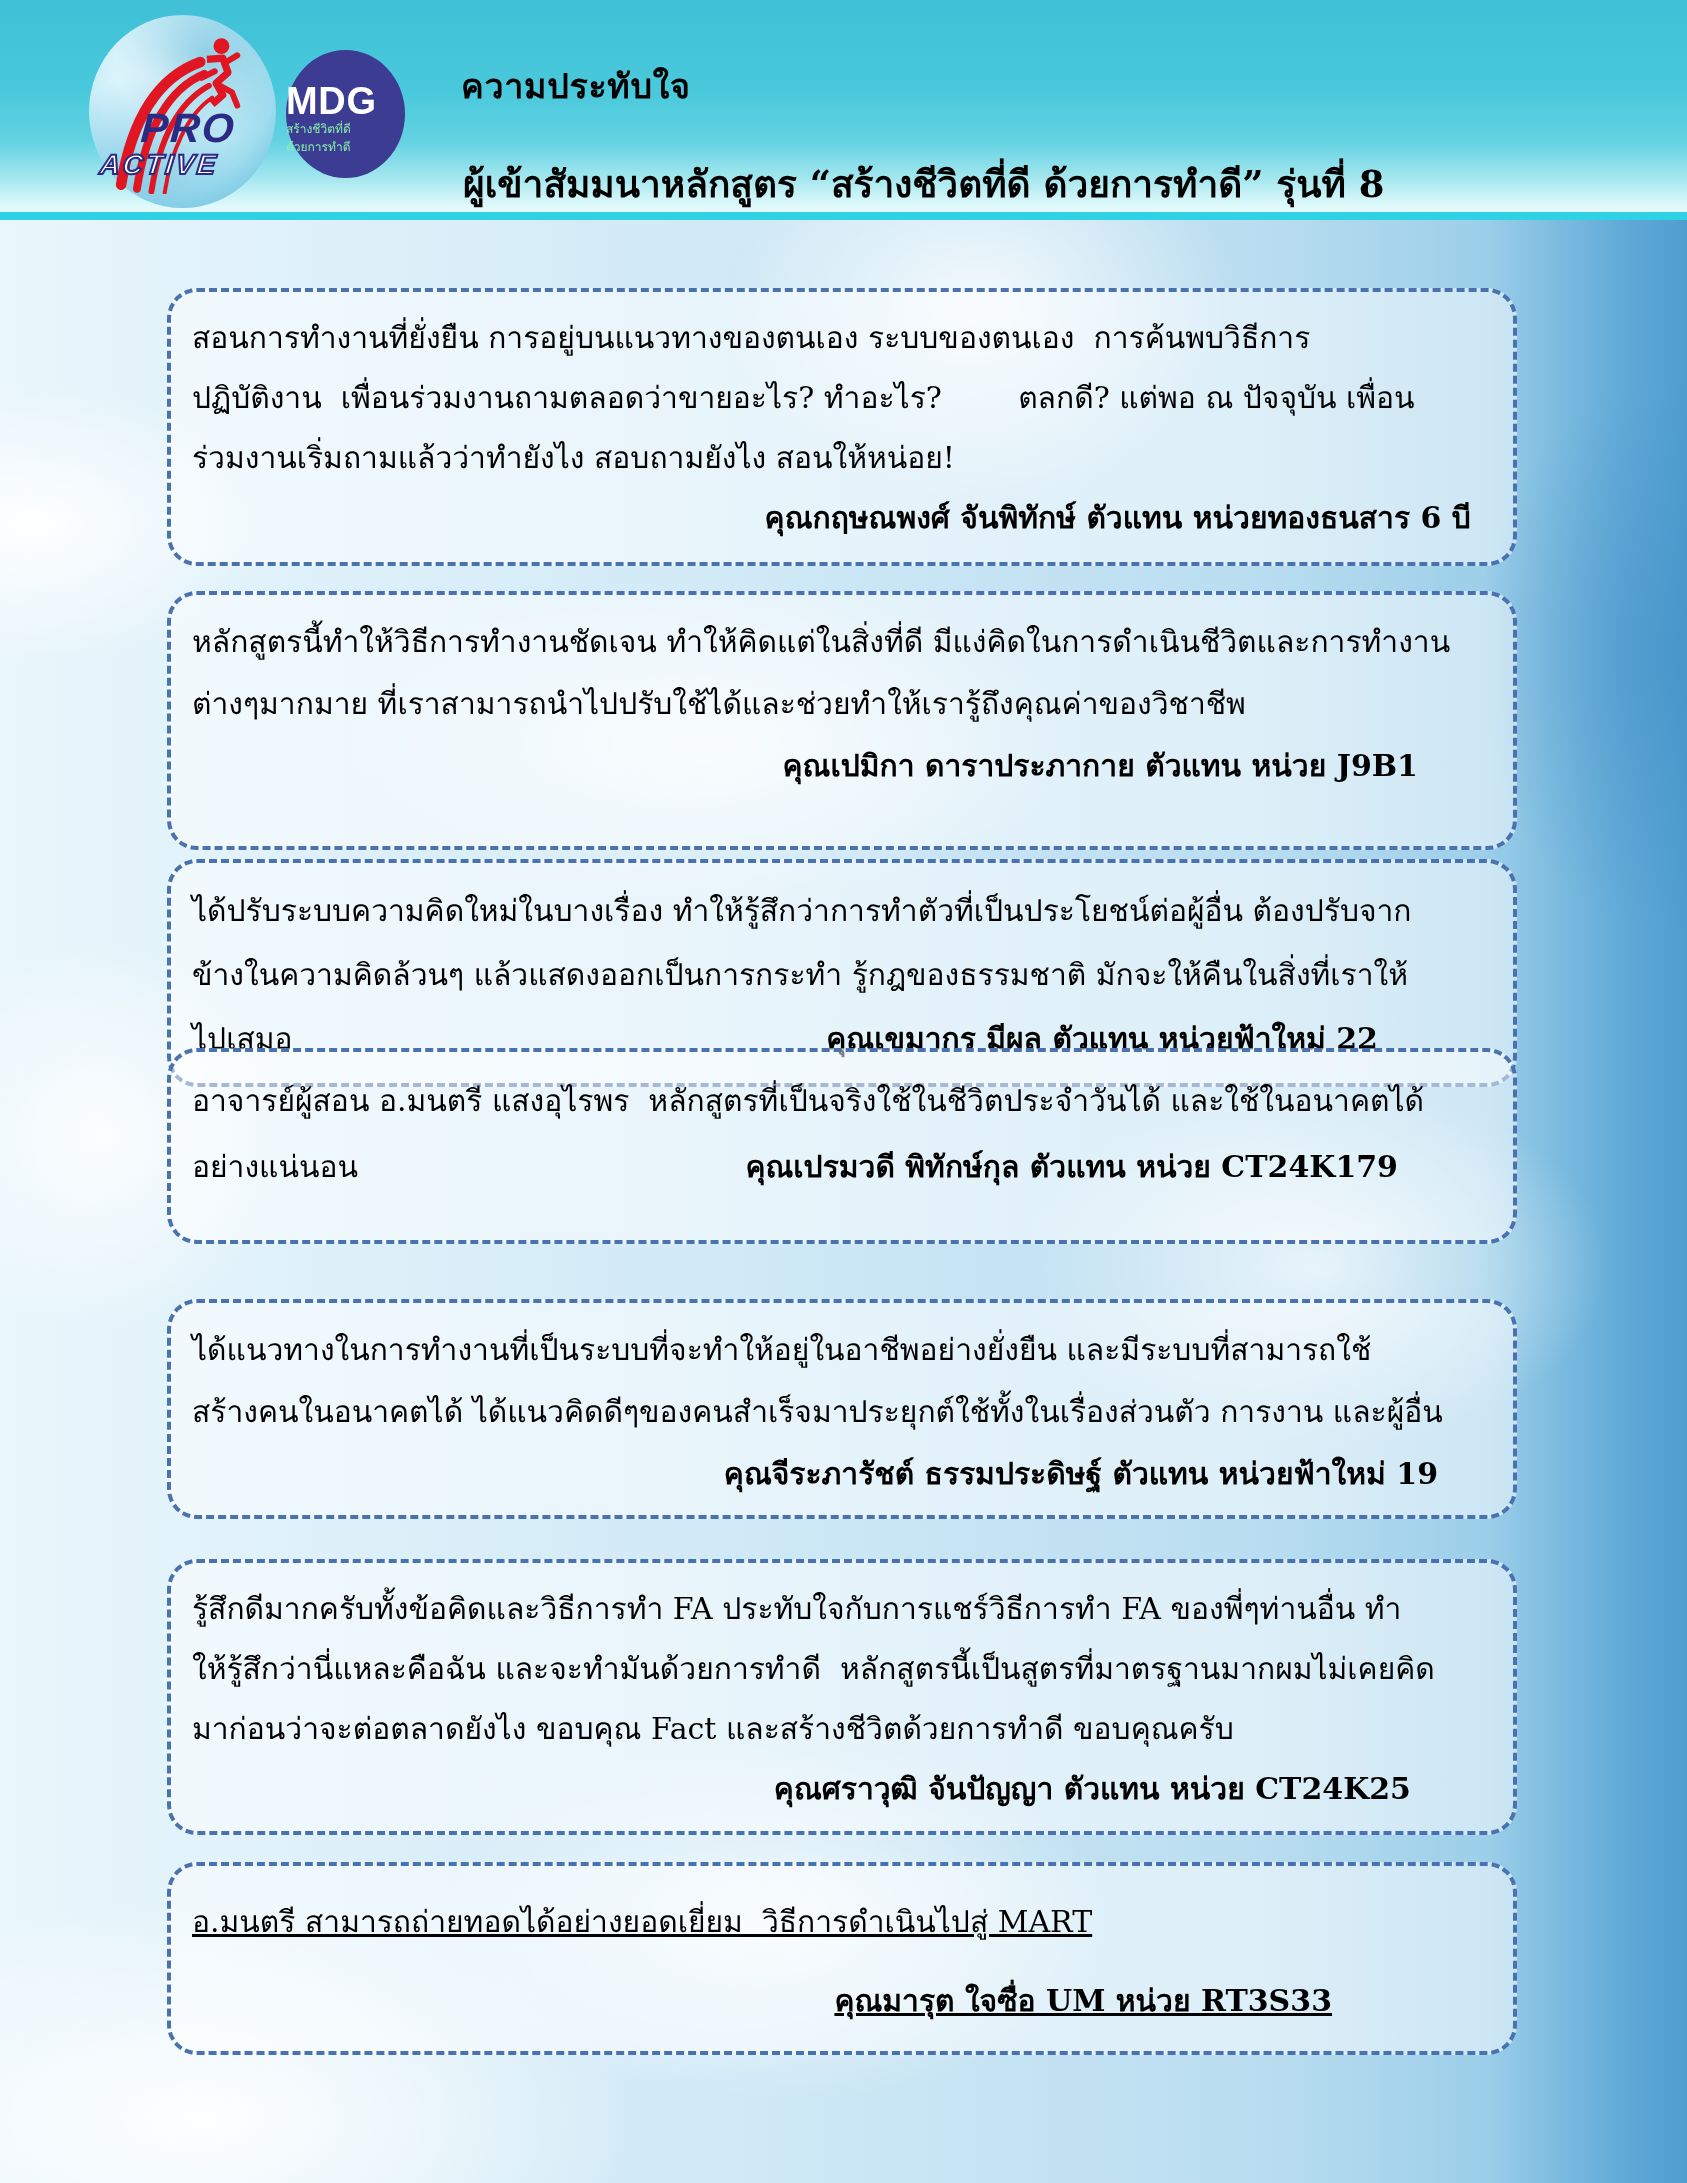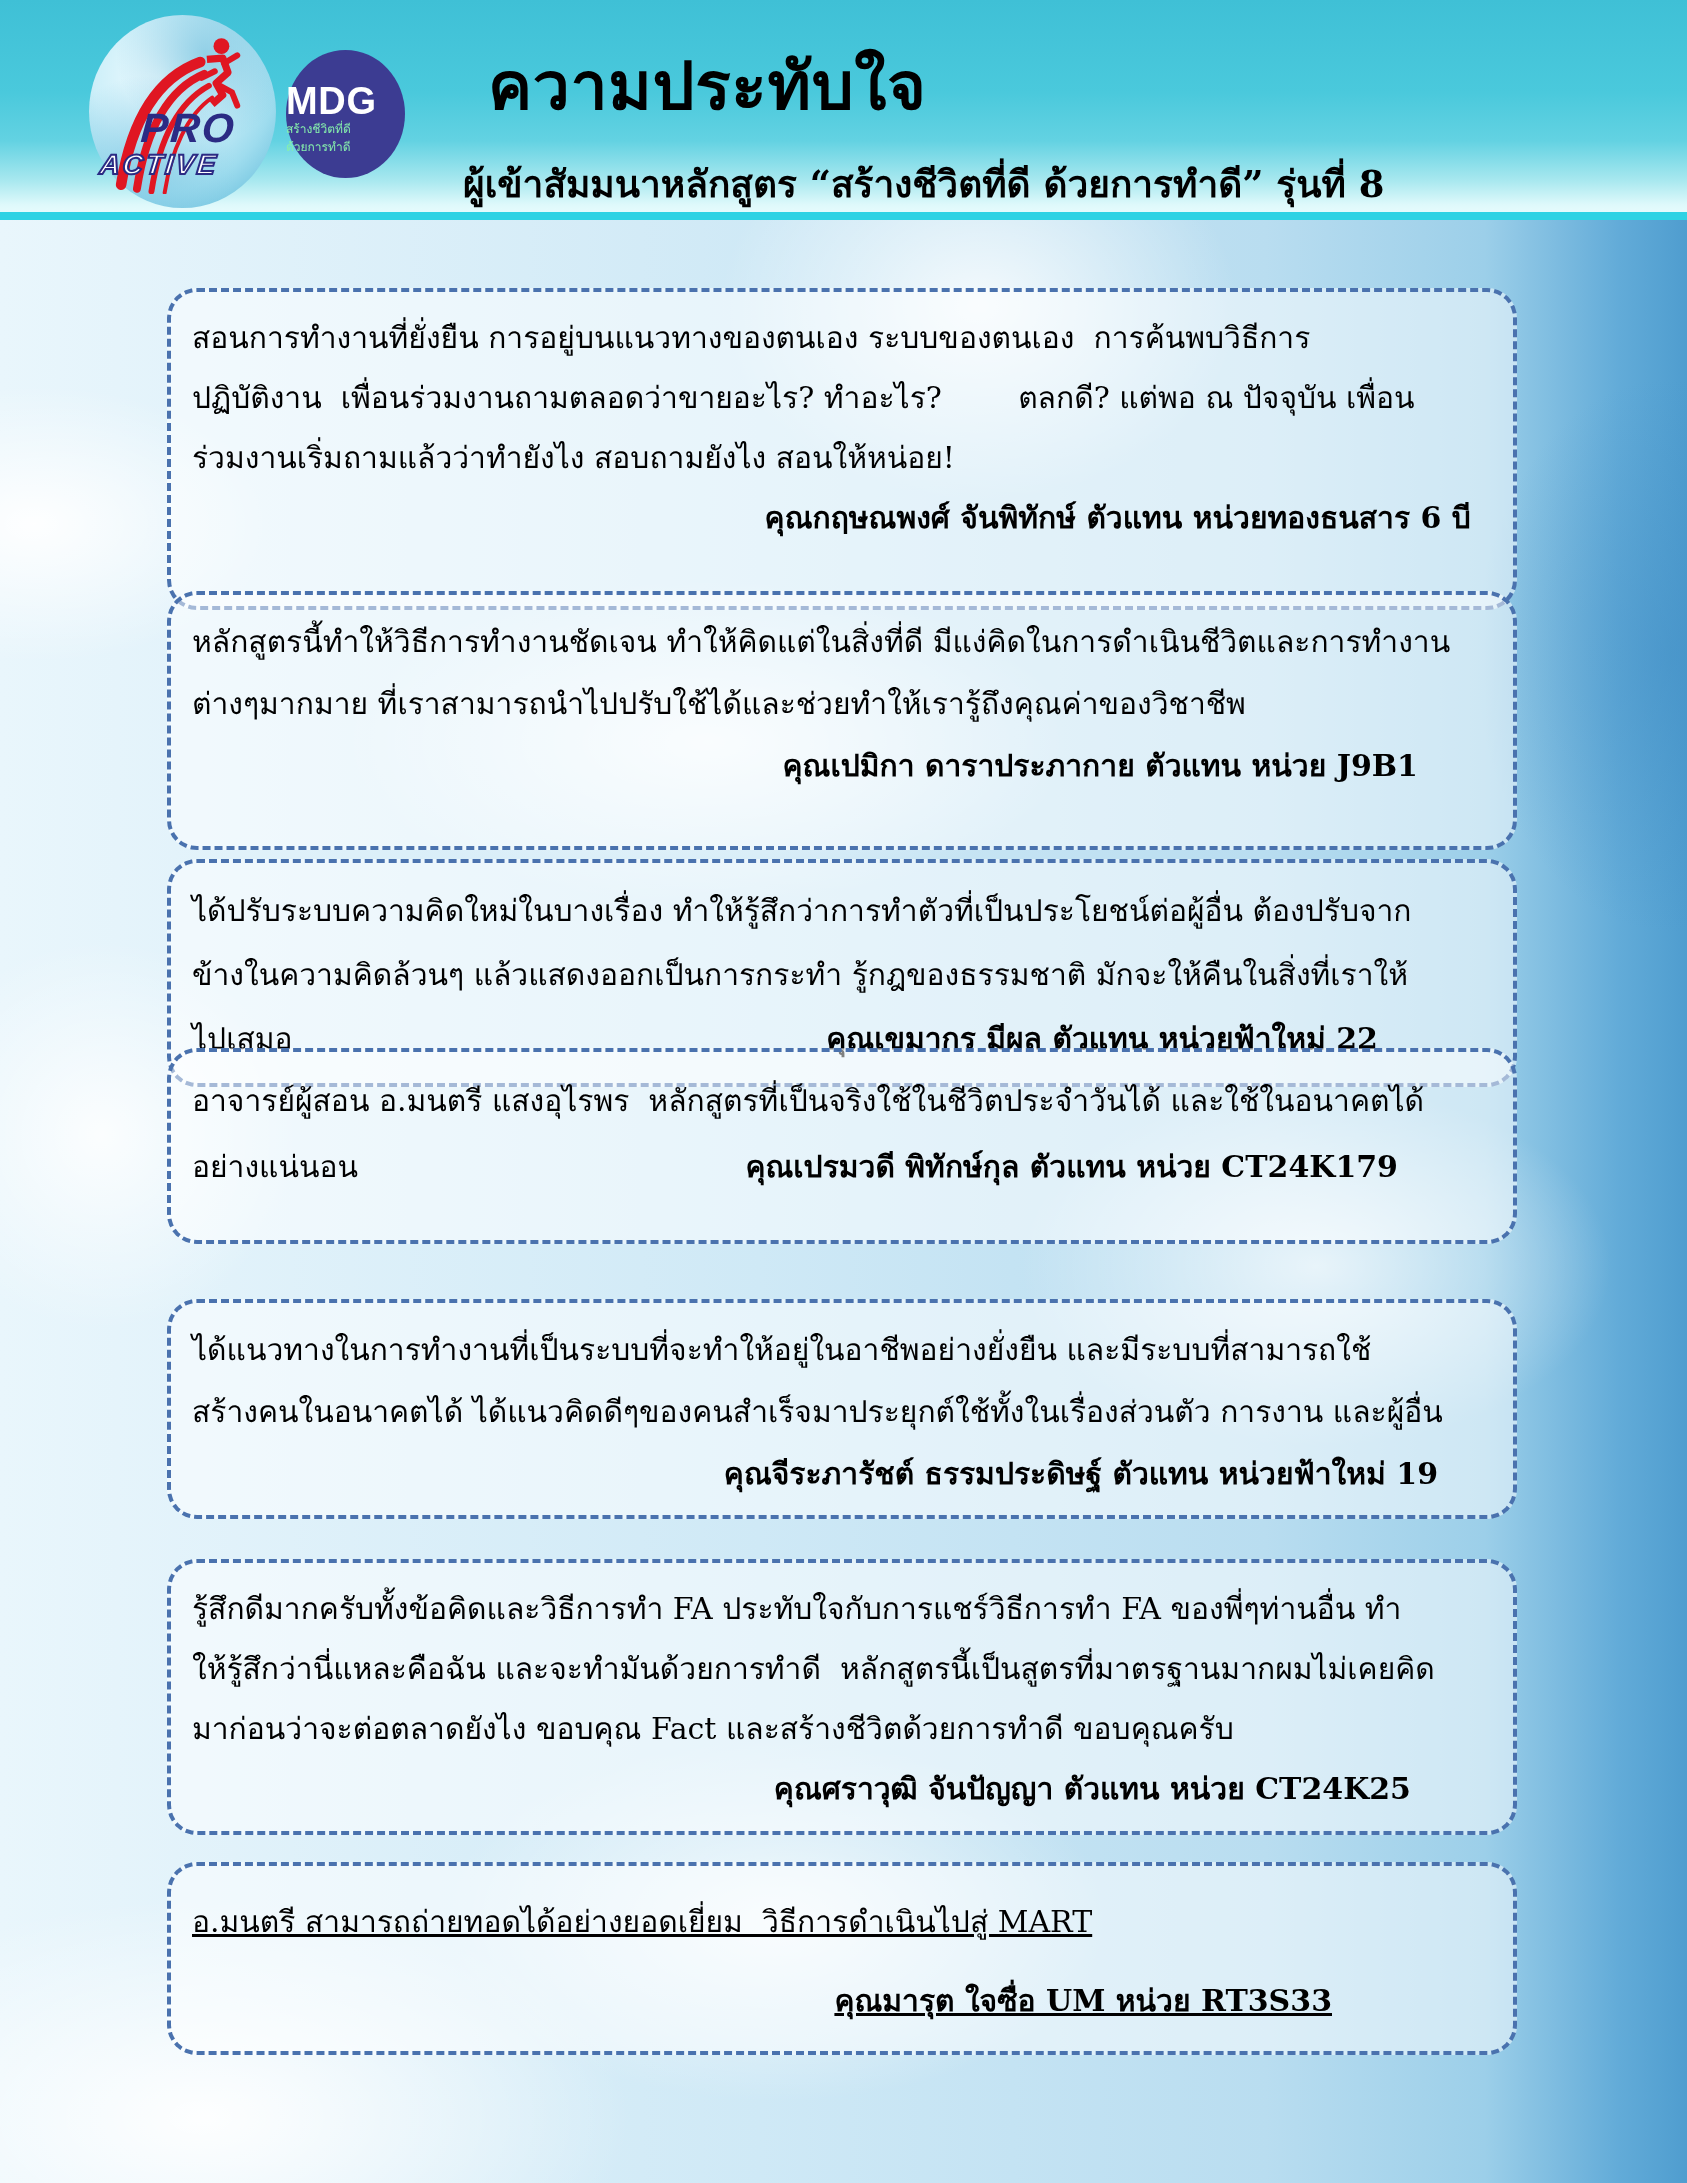"ความประทับใจ" .page-title { font-size: 66px -> 34px; left: 488px -> 461px }
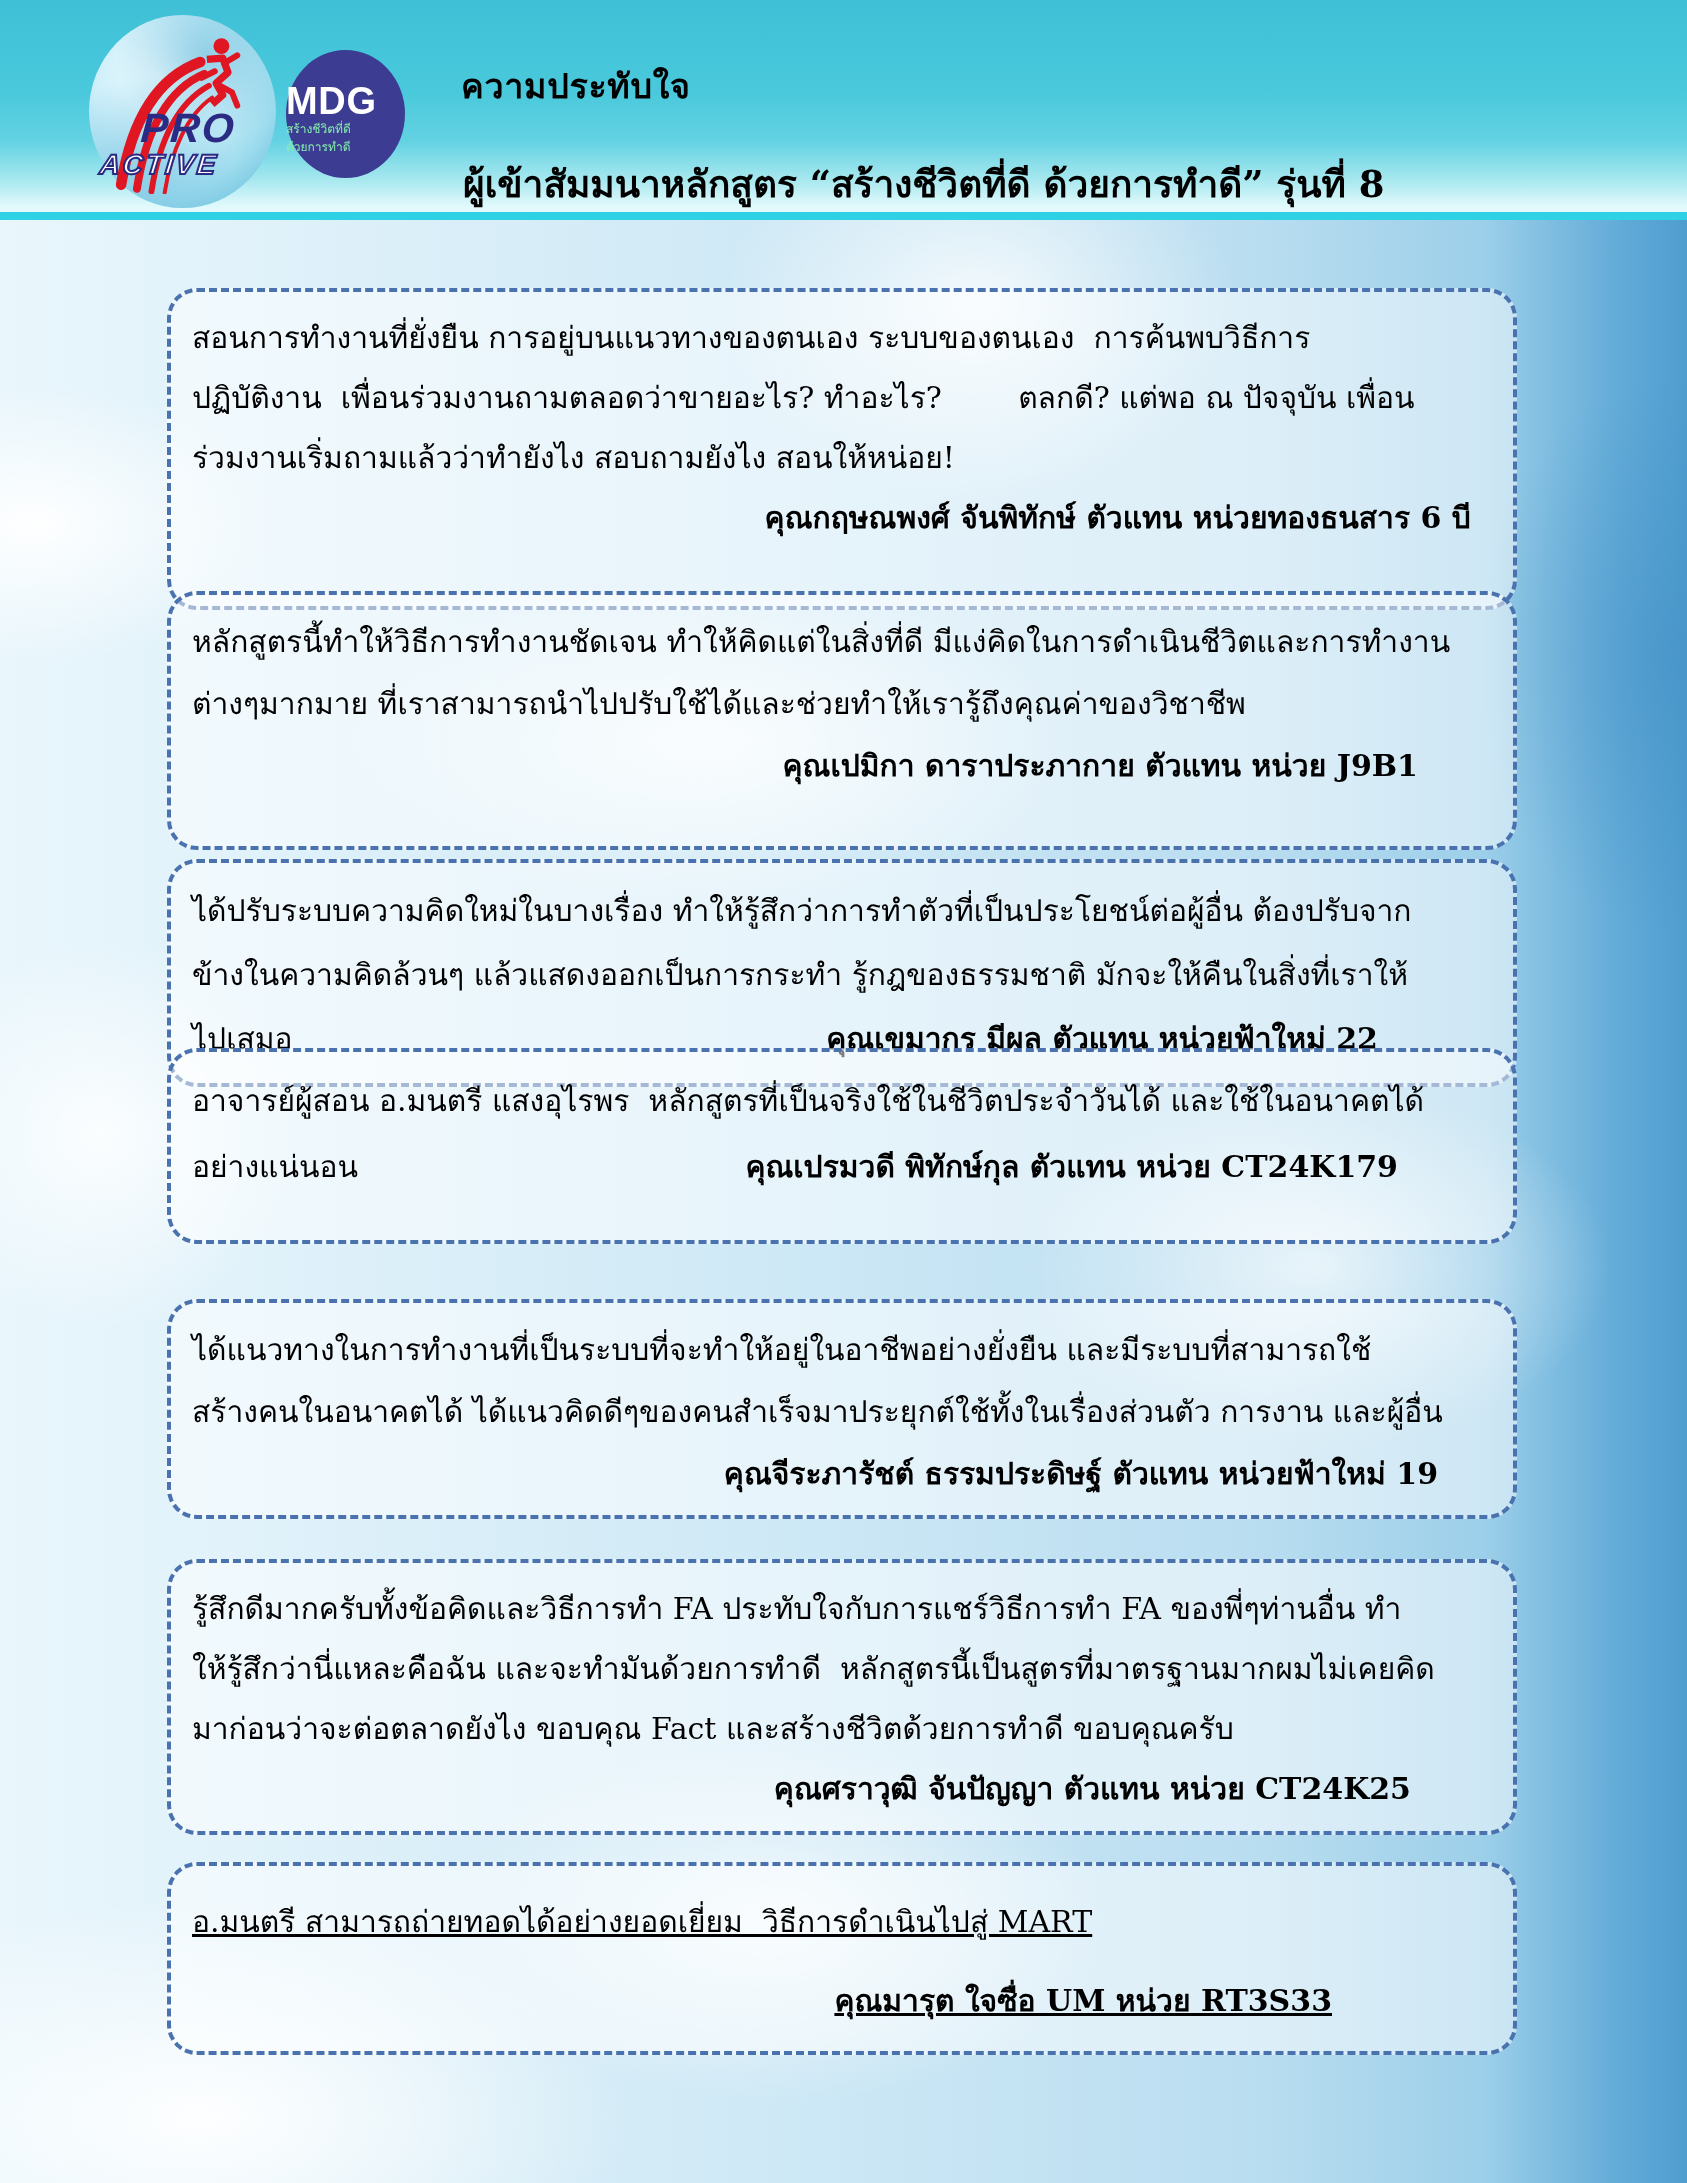"สอนการทำงานที่ยั่งยืน" article.quote-box { height: 322px -> 278px }
